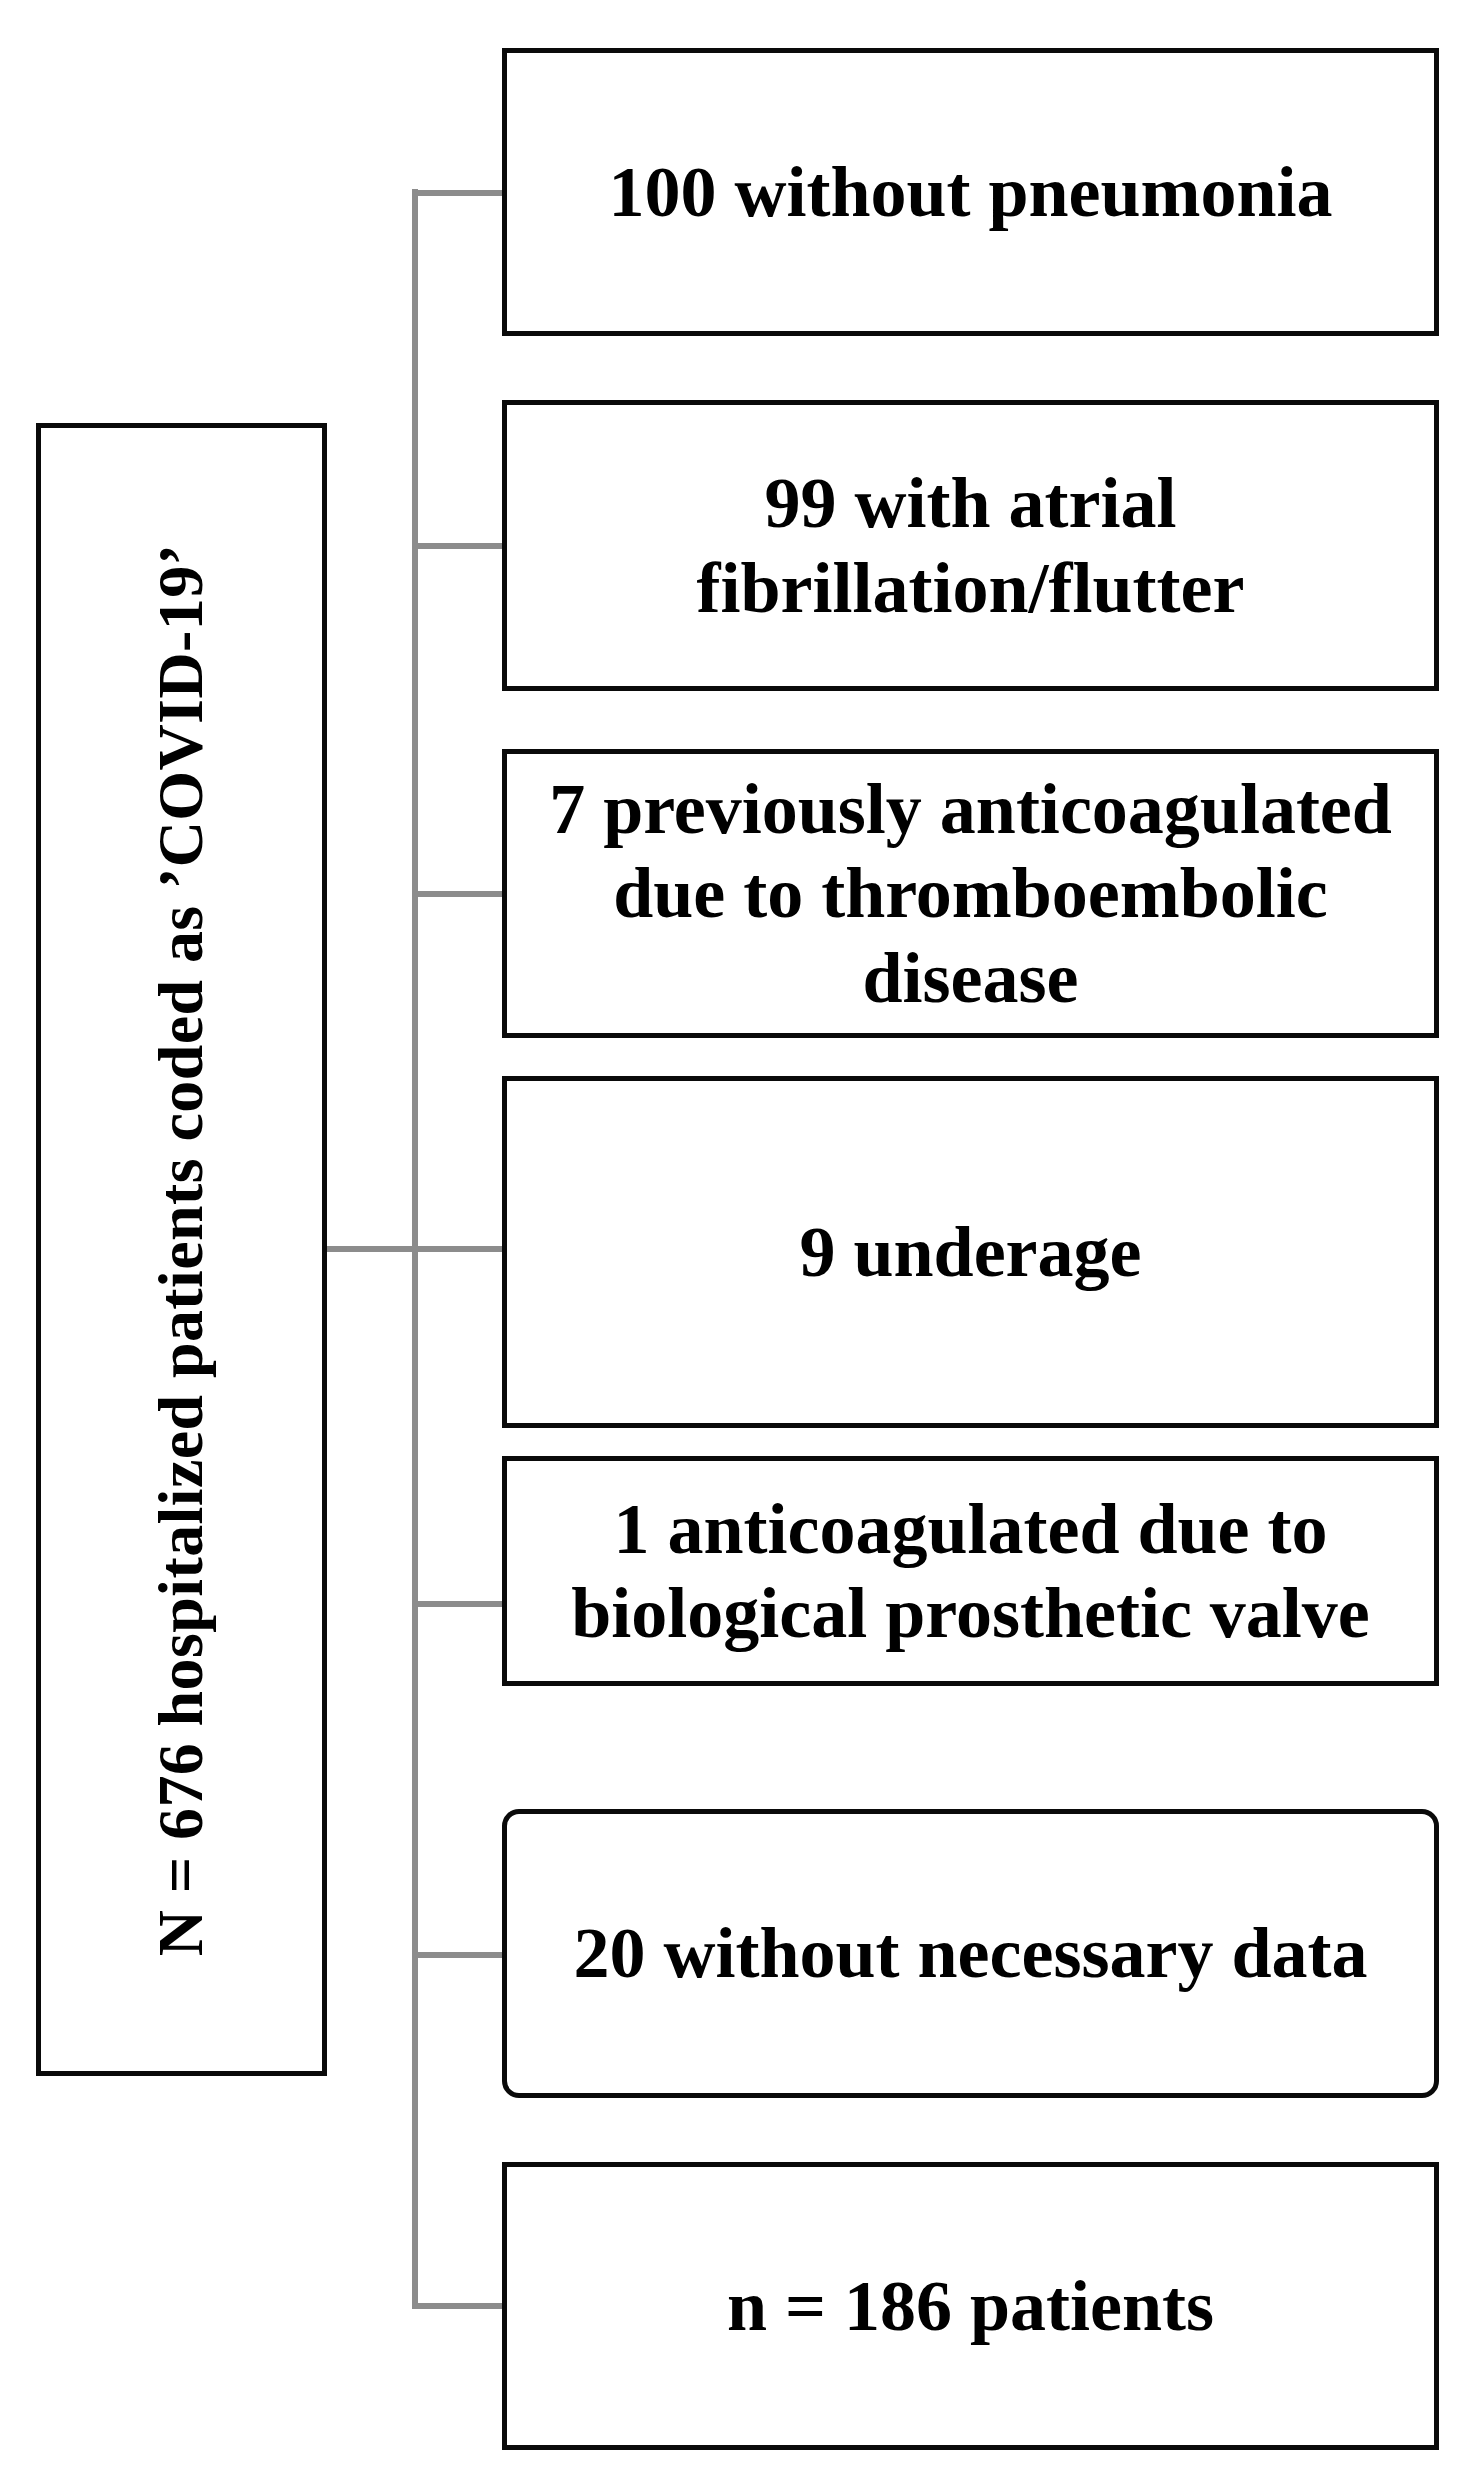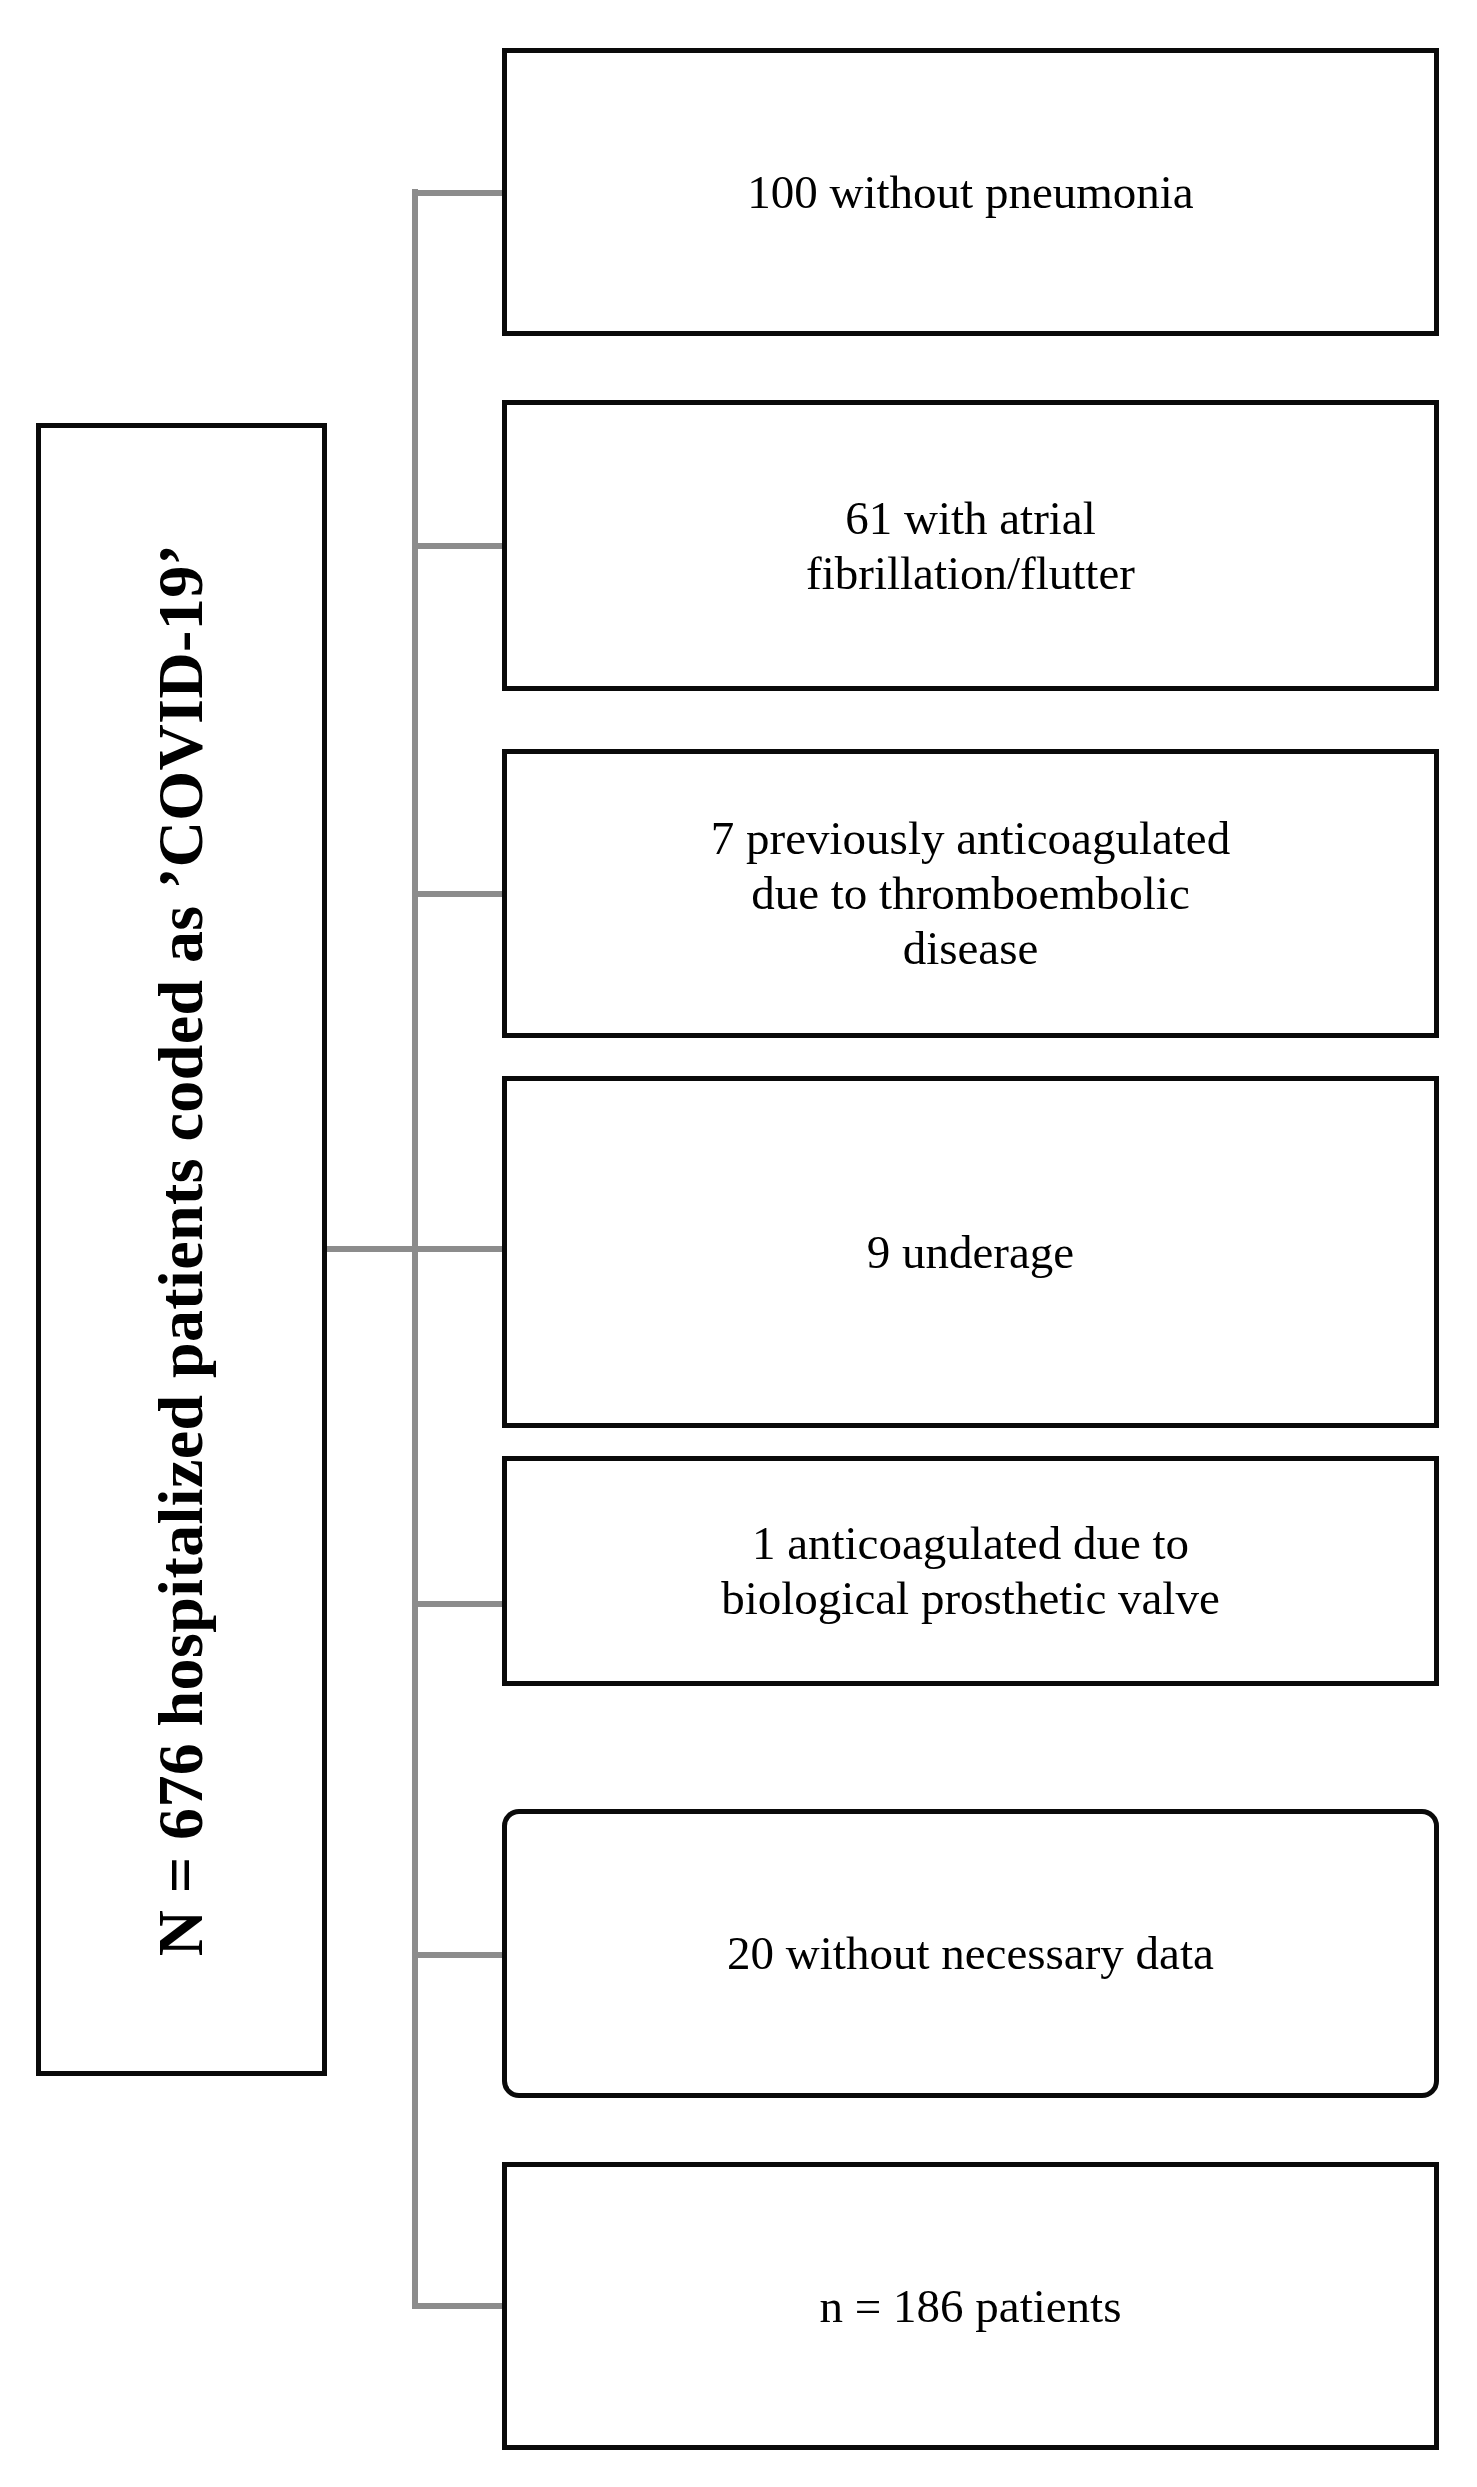"100 without pneumonia" .right-box { font-size: 47px -> 72px; font-weight: none -> bold }
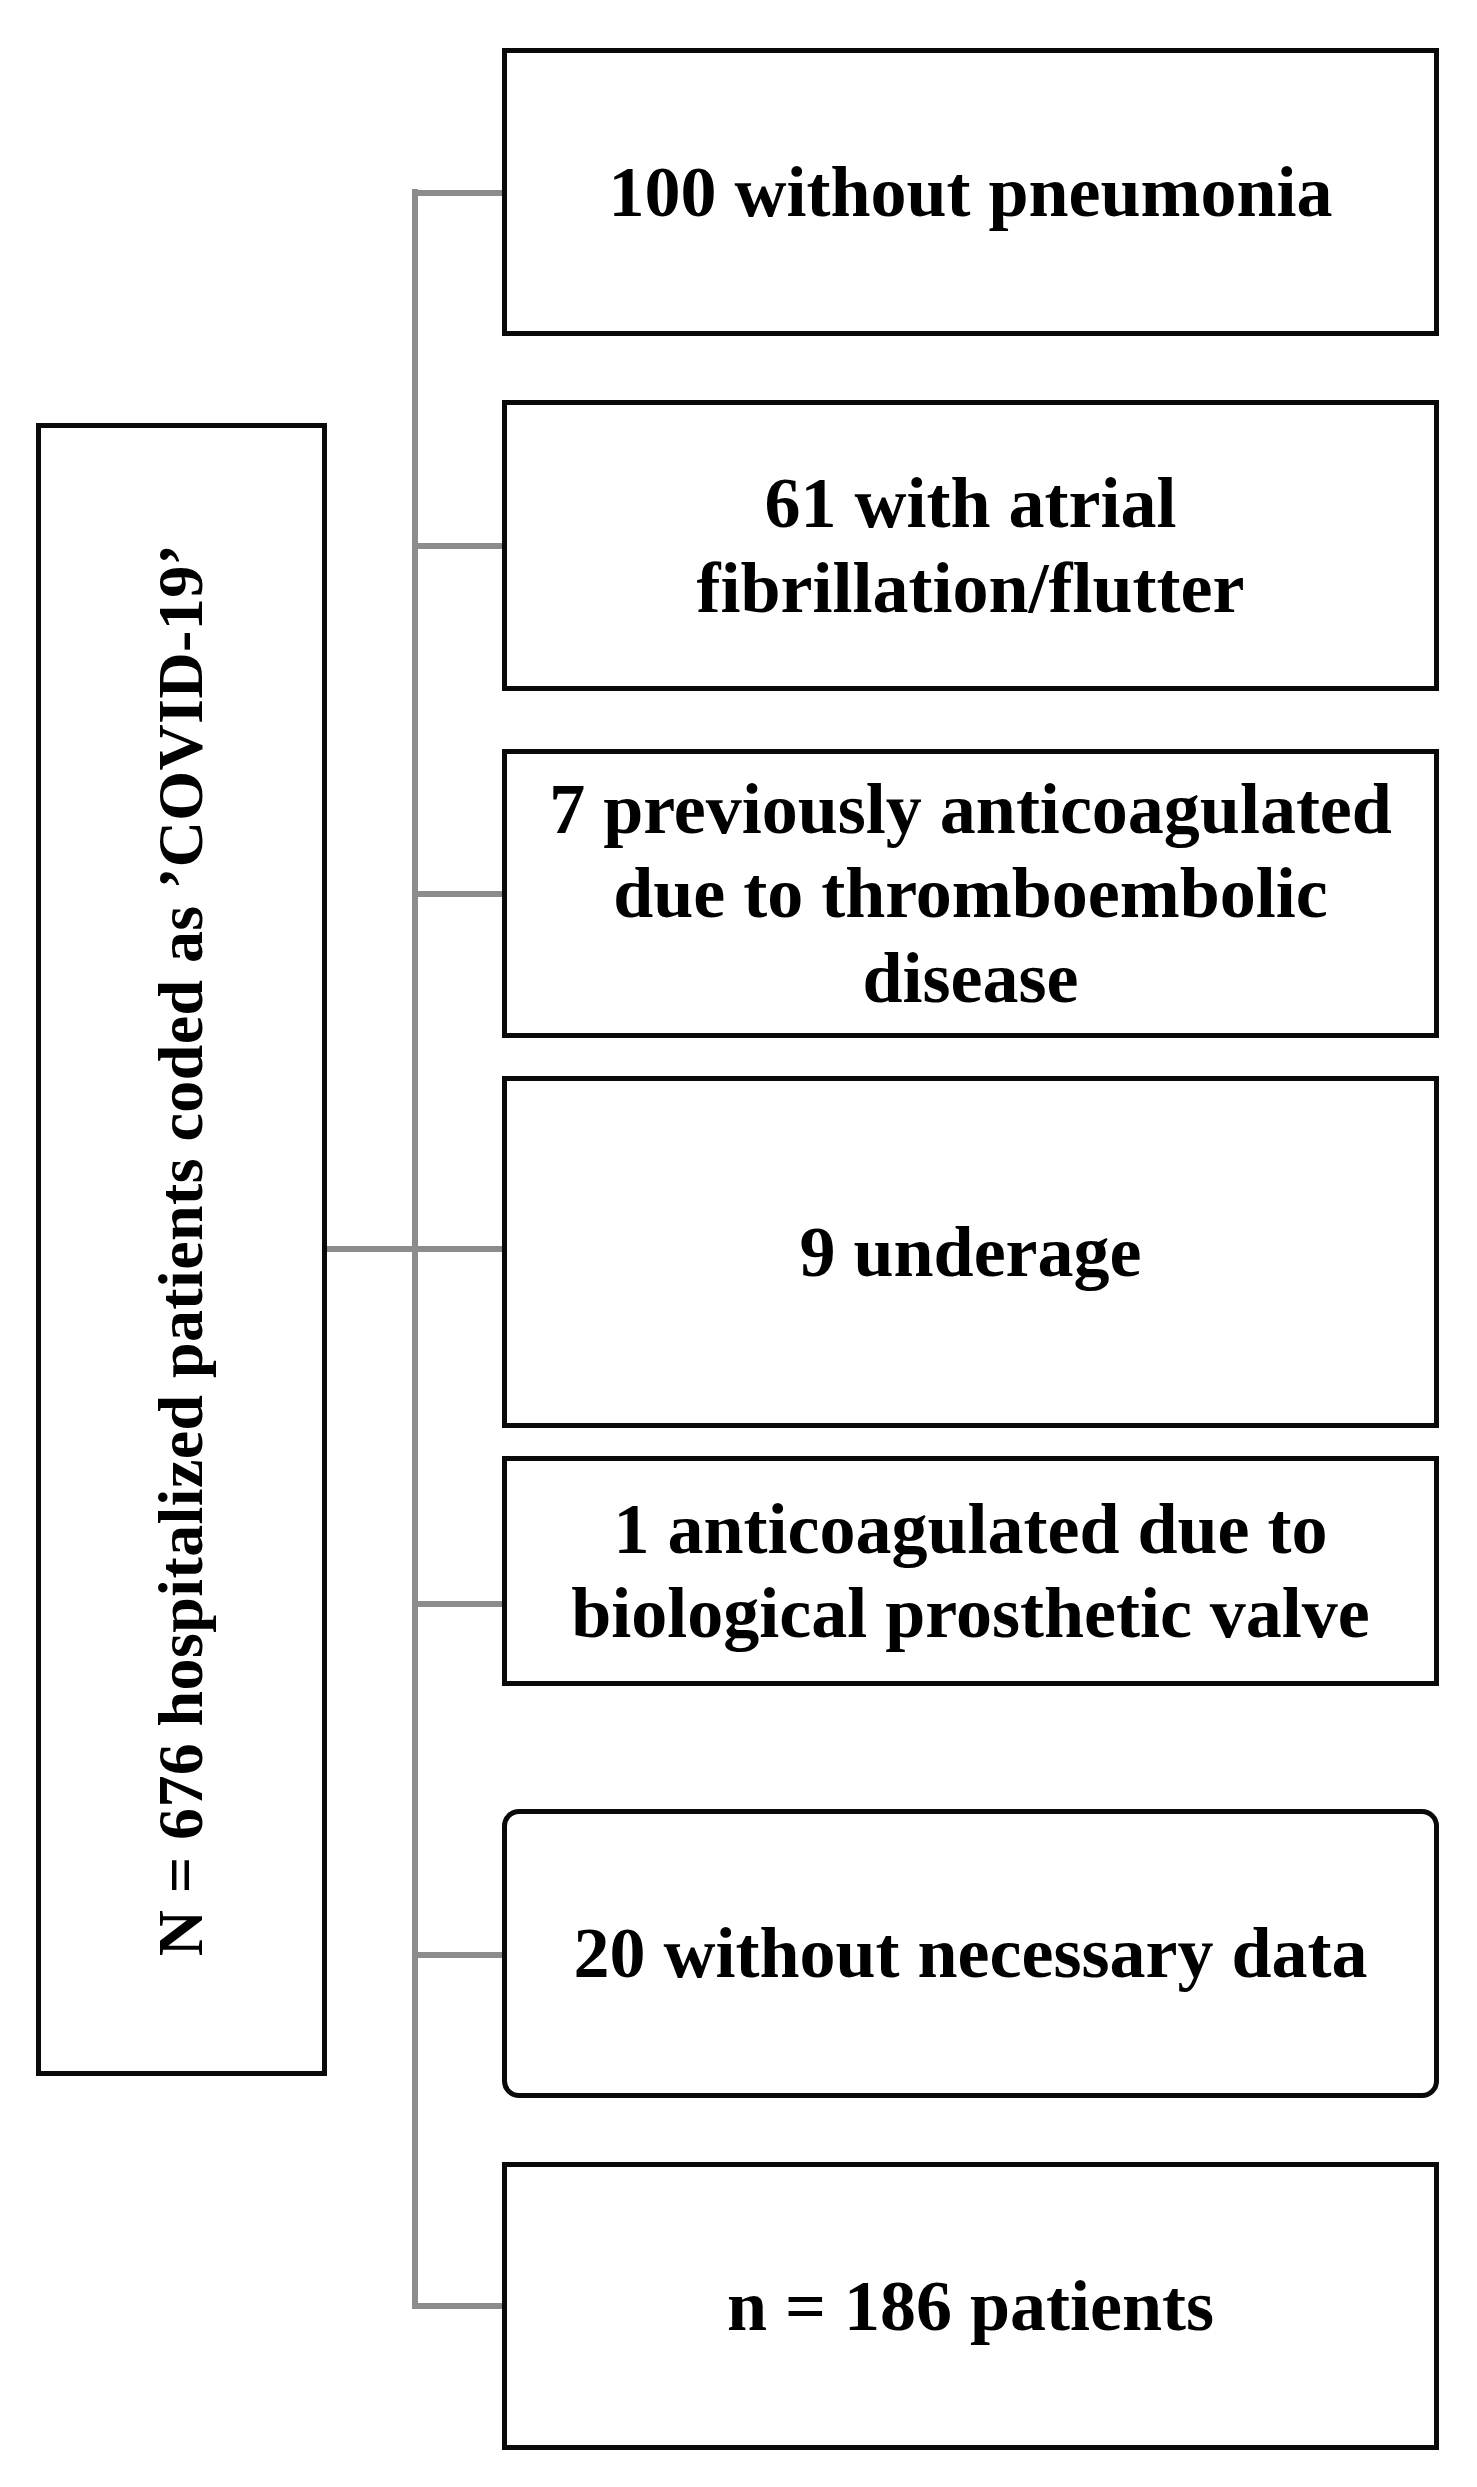"61 with atrial" div.box { text: 61 -> 99 }
